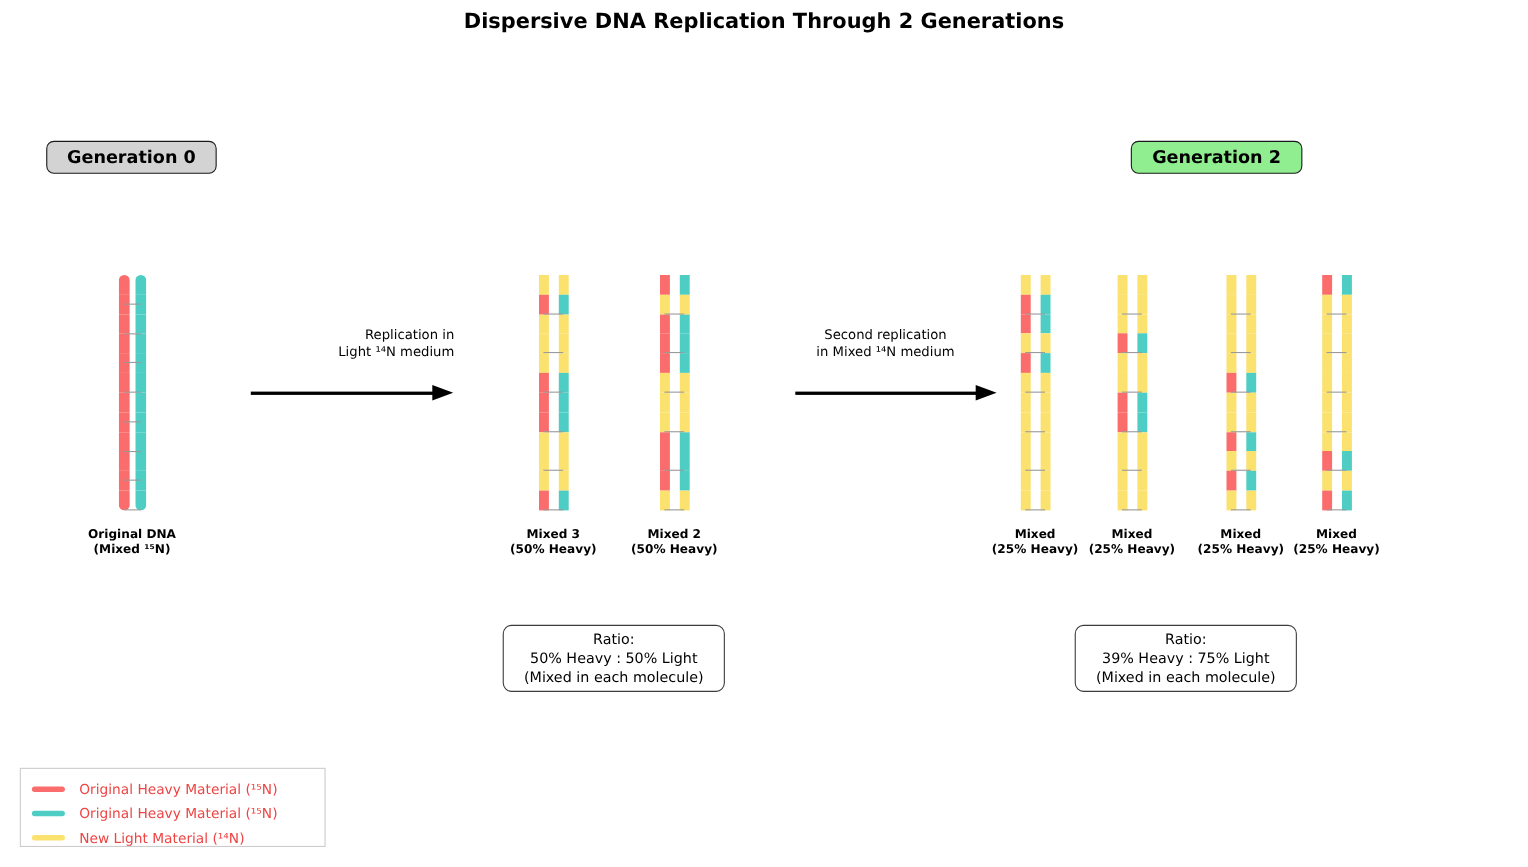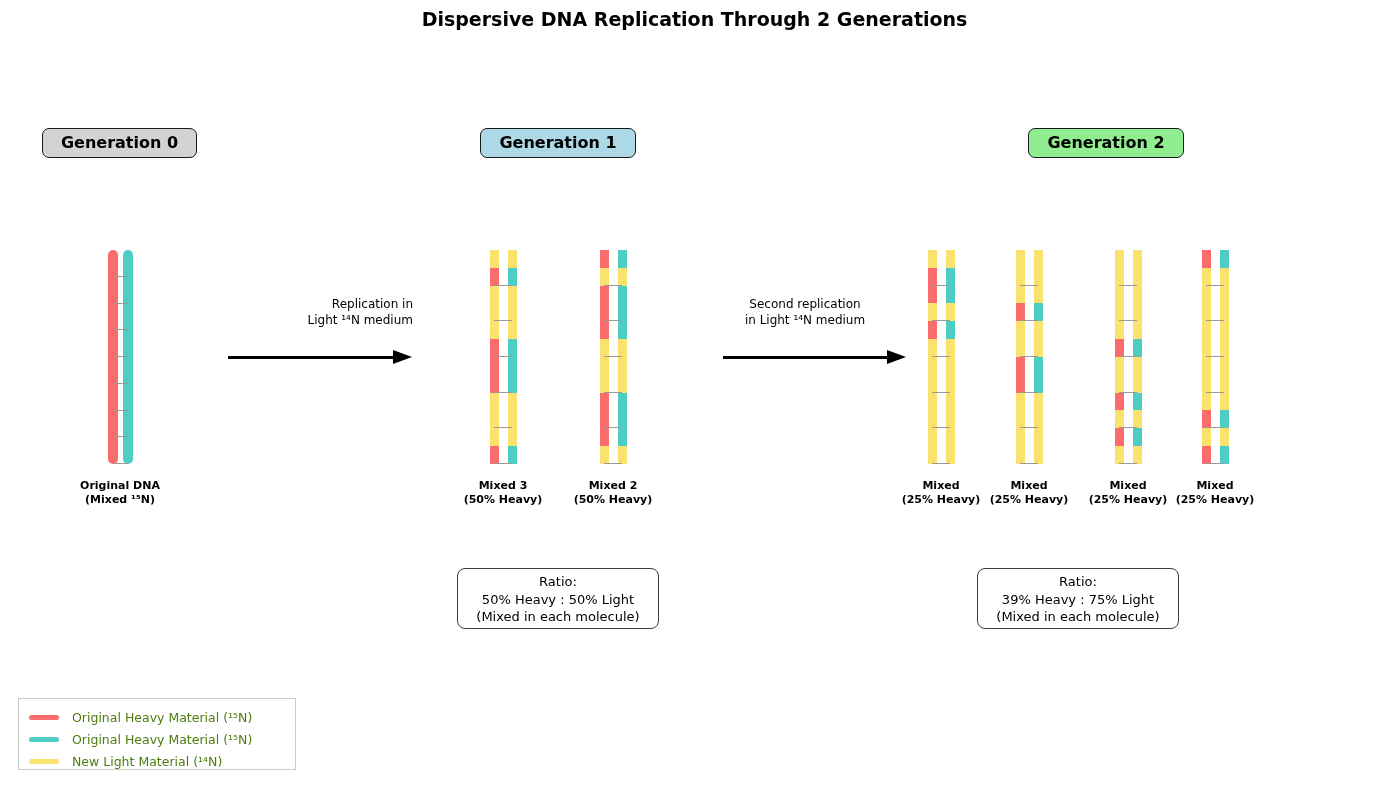"Generation 1" div.gen-box { html: <div>Generation 1</div> -> none }
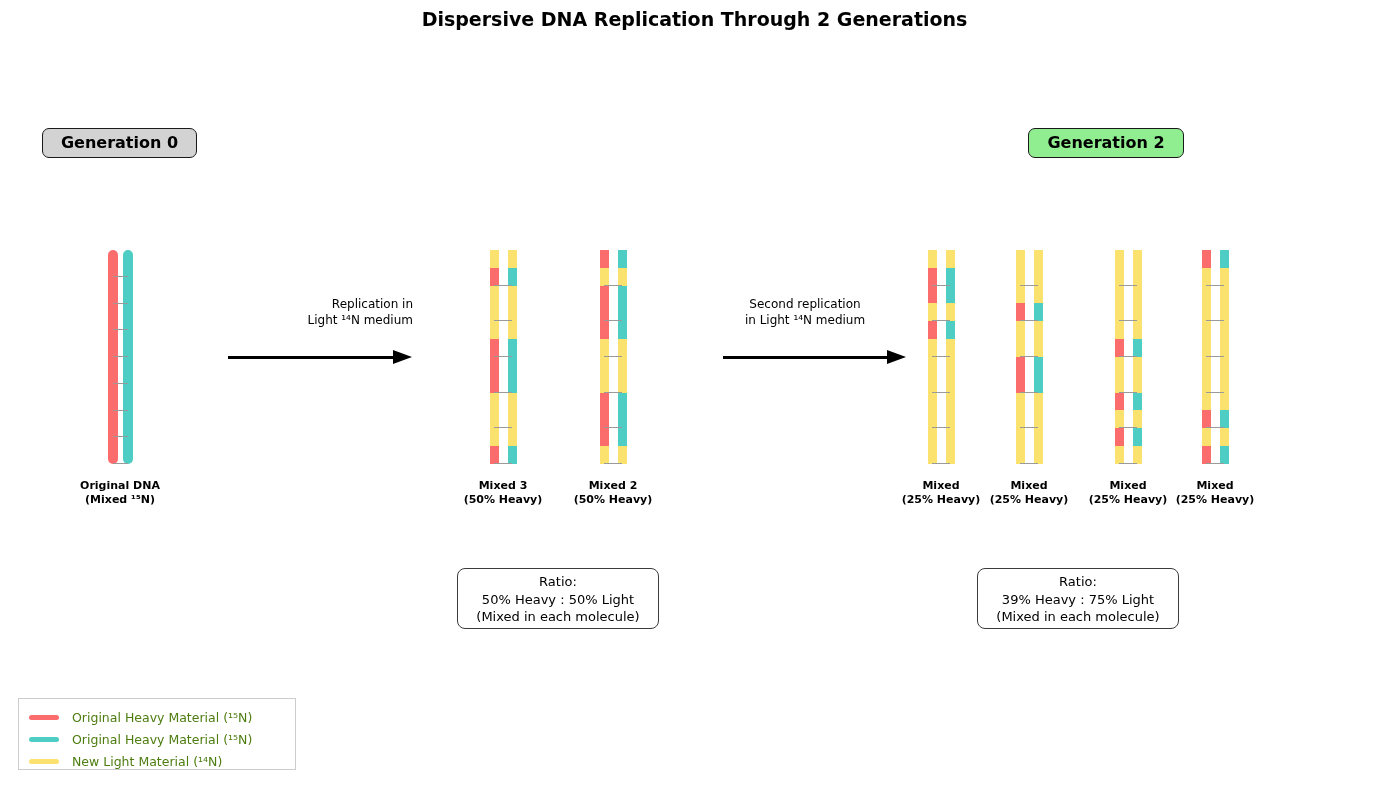"in Light ¹⁴N medium" div { text: Light -> Mixed }
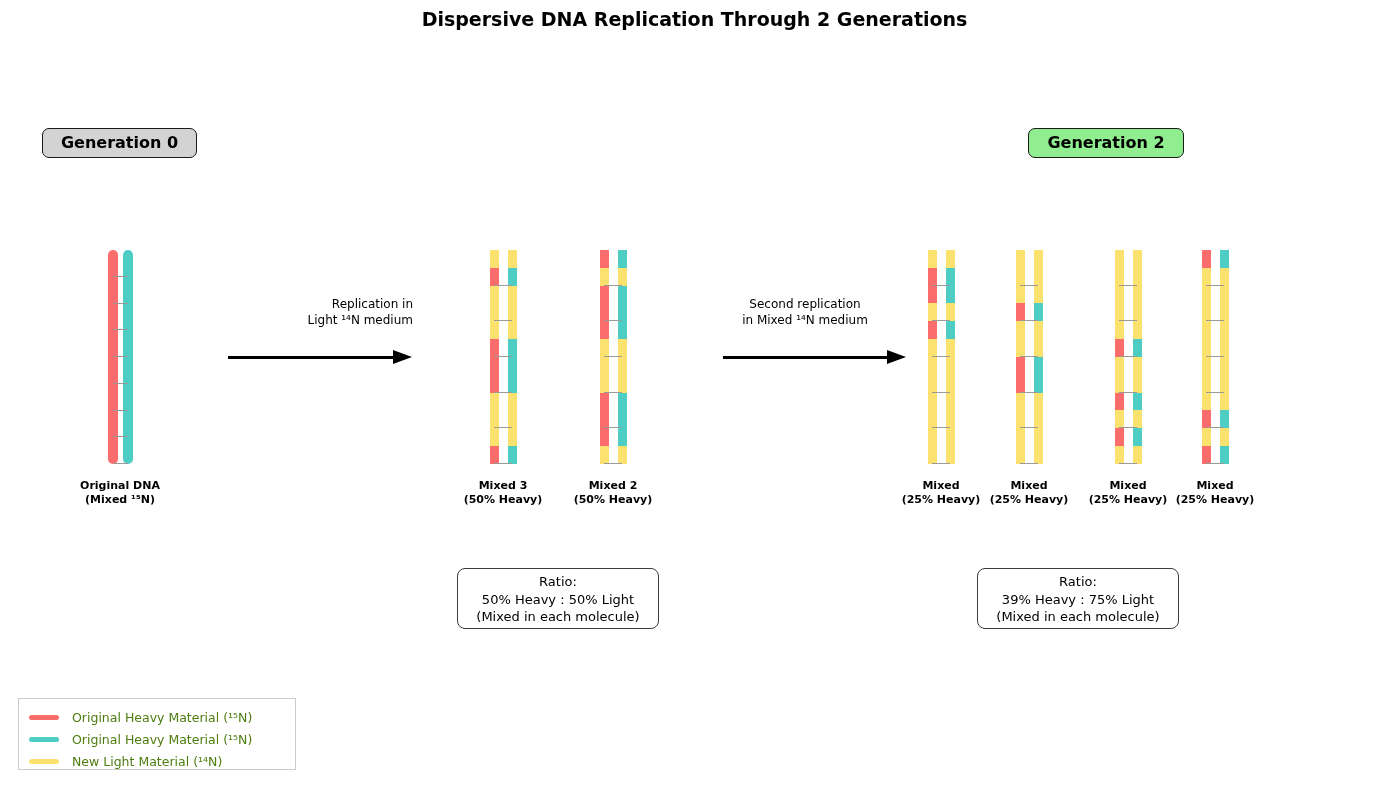"Original Heavy Material (¹⁵N)" .legend-label { color: #4d7c0f -> #ef4444 }
